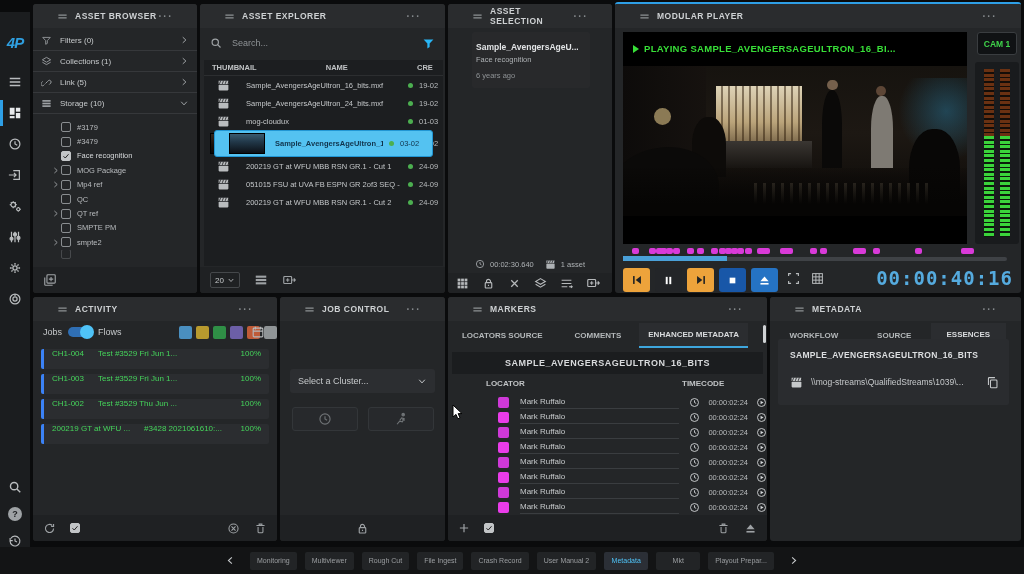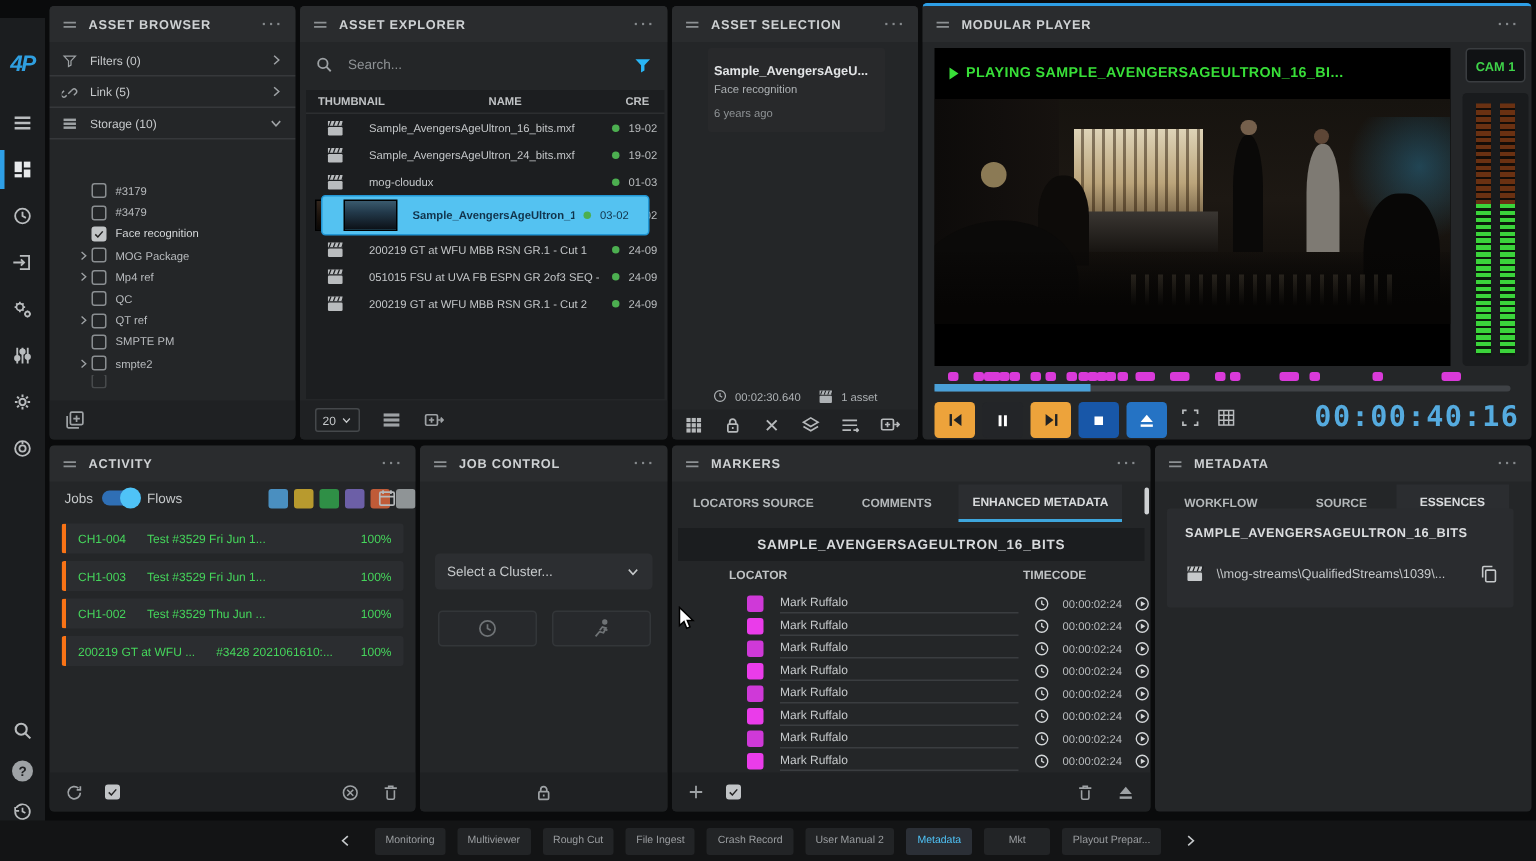"ASSET BROWSER" .ph { padding: 0 8px -> 0 24px }
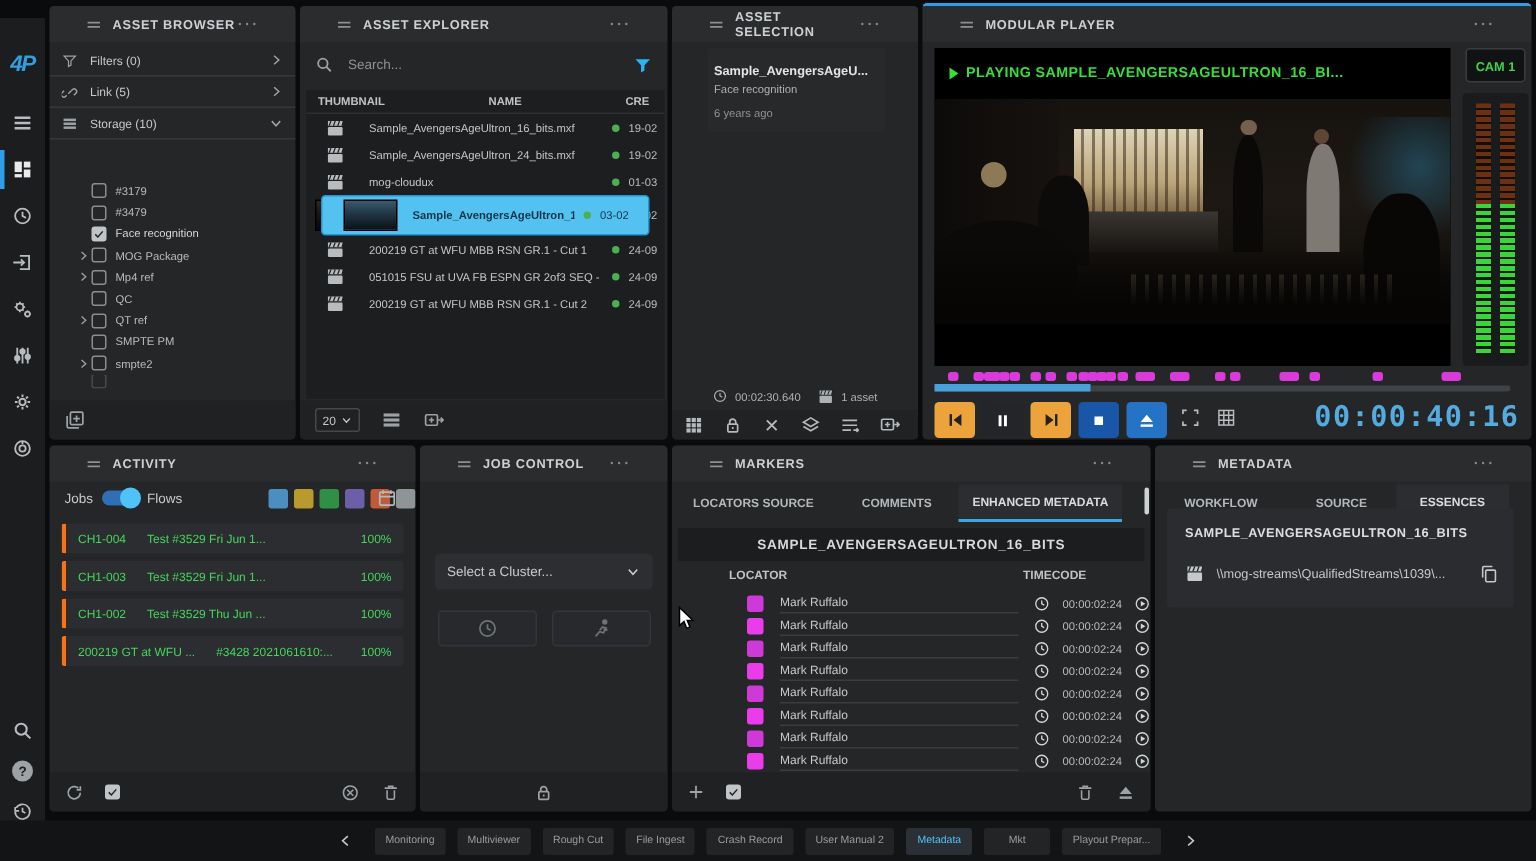"Collections (1)" div.brow { html: none -> <div> <svg> <use></use> </svg> <span>Collections (1)</span> <svg> <use></use> </svg> </div> }
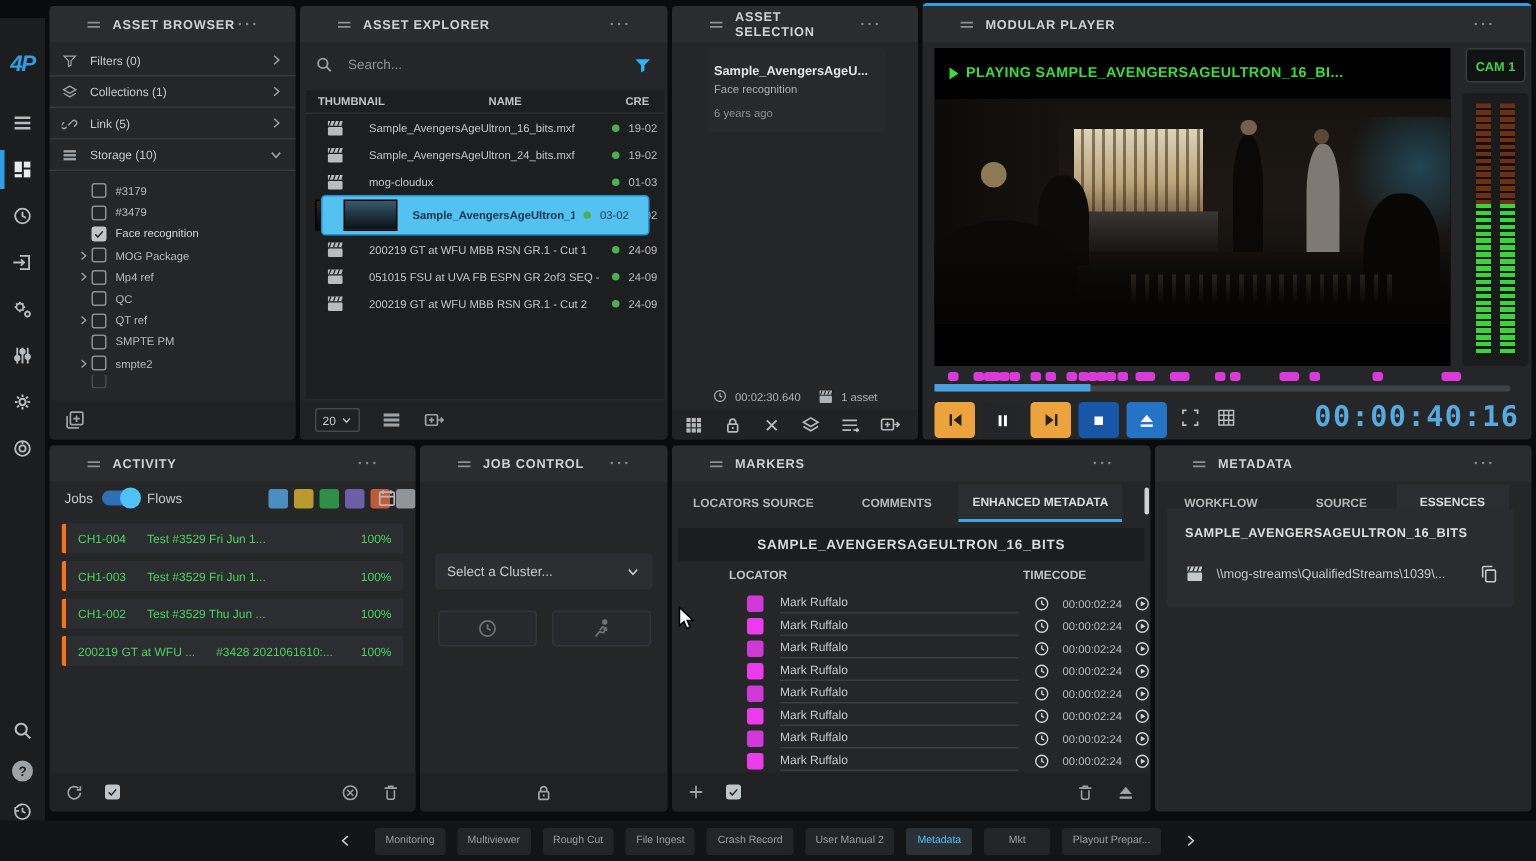"CH1-004" .jrow { align-items: center -> flex-start; border-left: 3px solid #f97316 -> 3px solid #3b82f6 }
